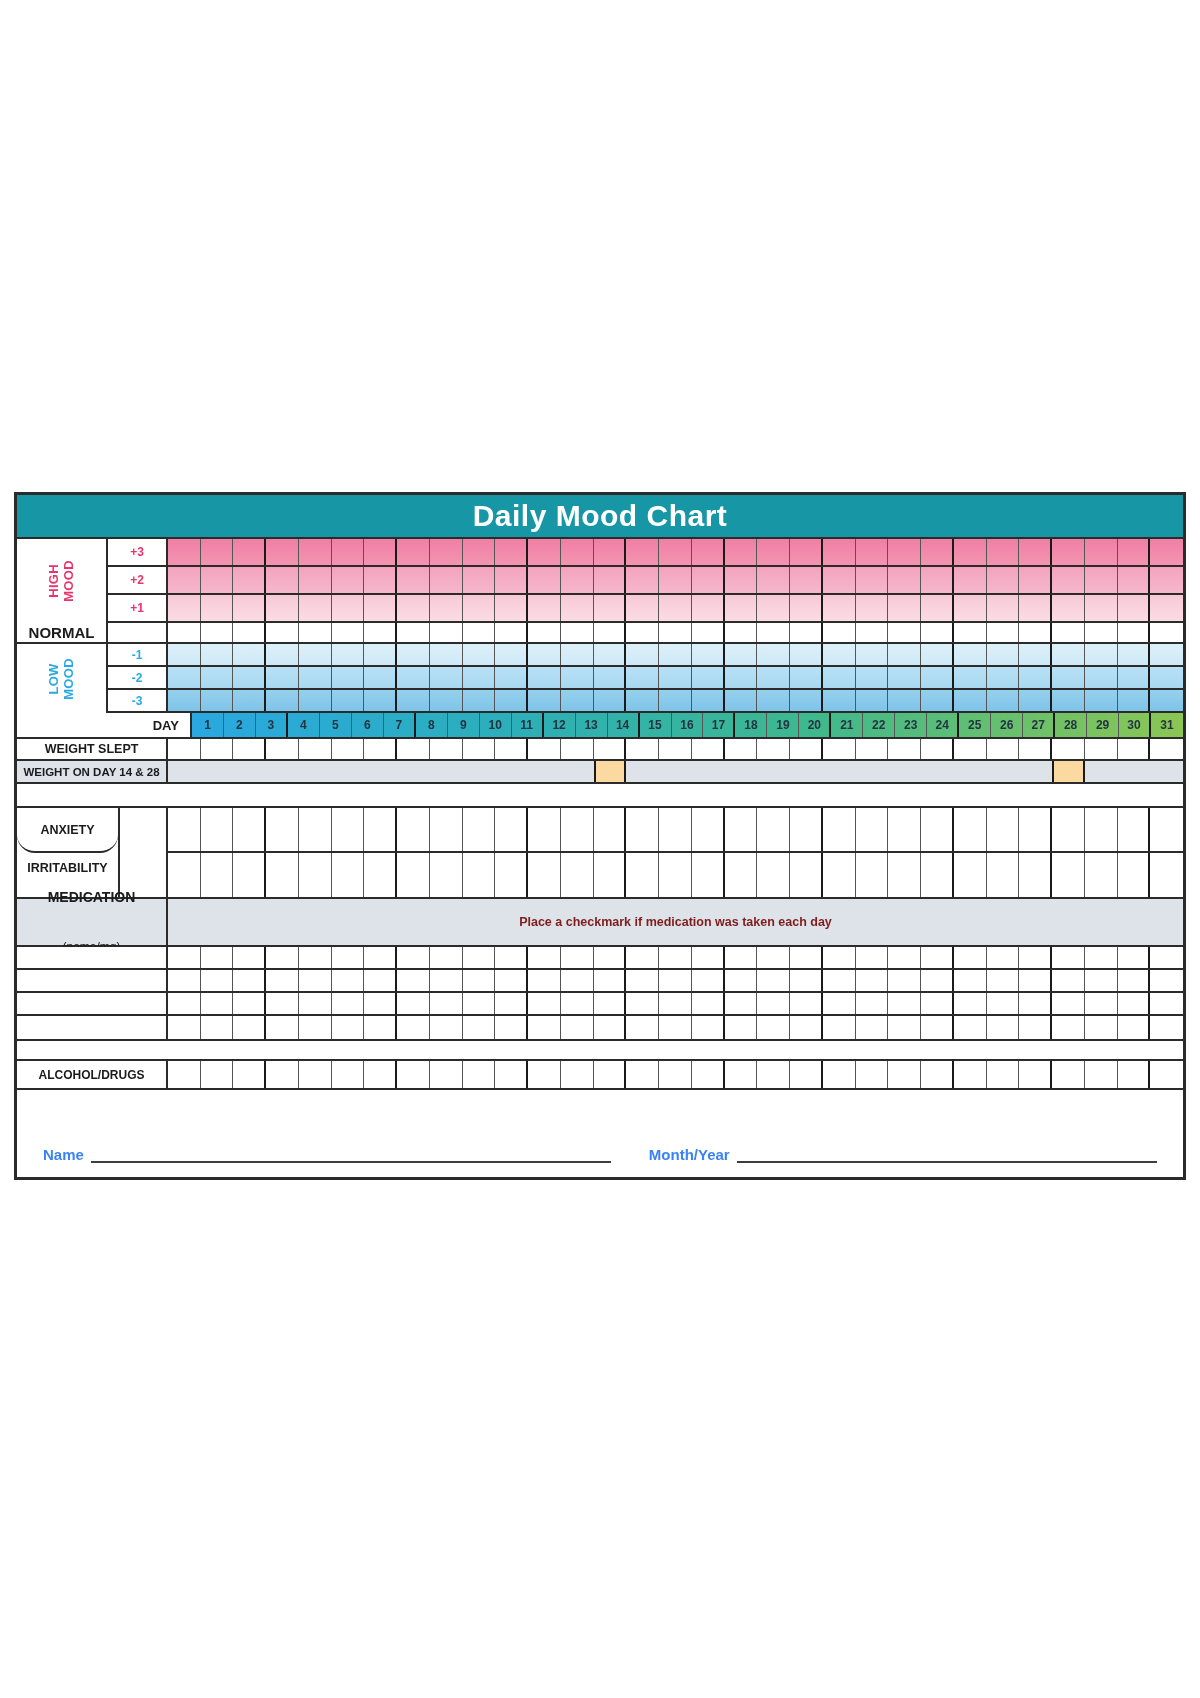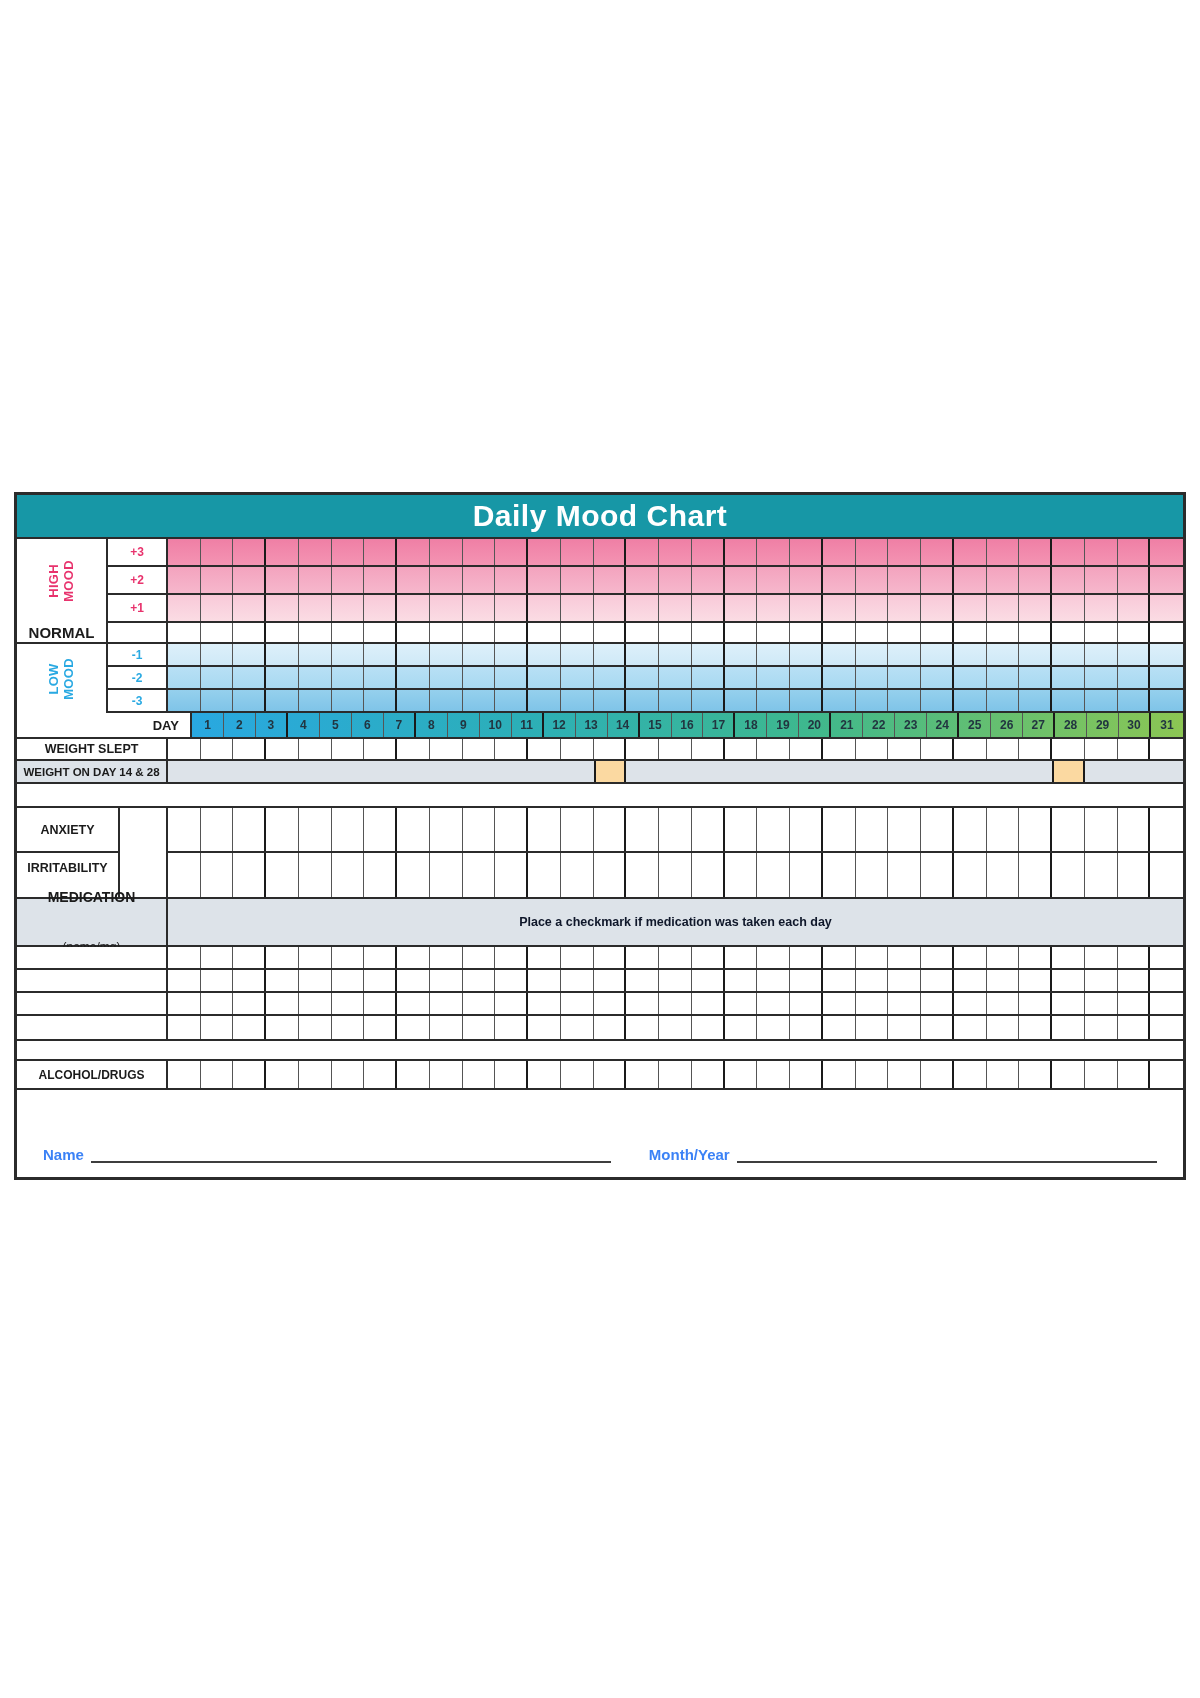"ANXIETY" .anx-lab { border-radius: none -> 18px }
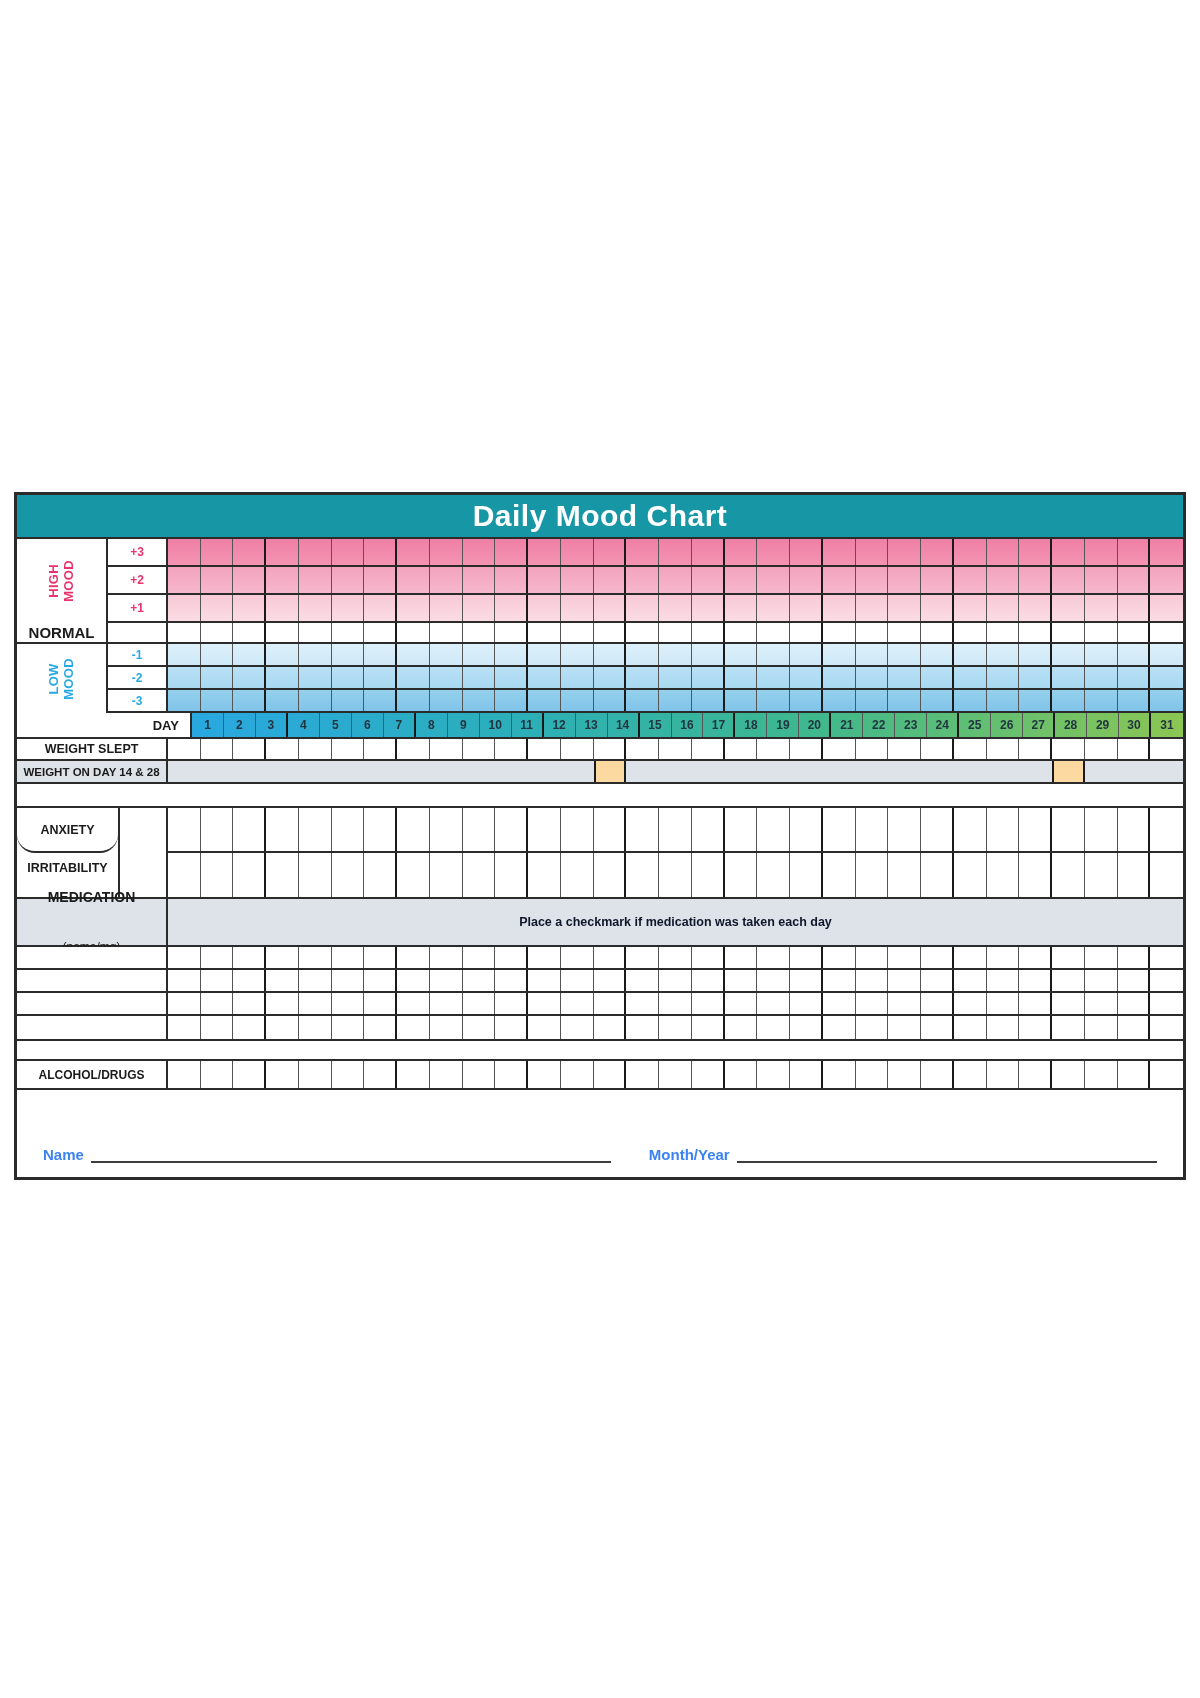"Place a checkmark if medication" .instr { color: #0f172a -> #7f1d1d }
